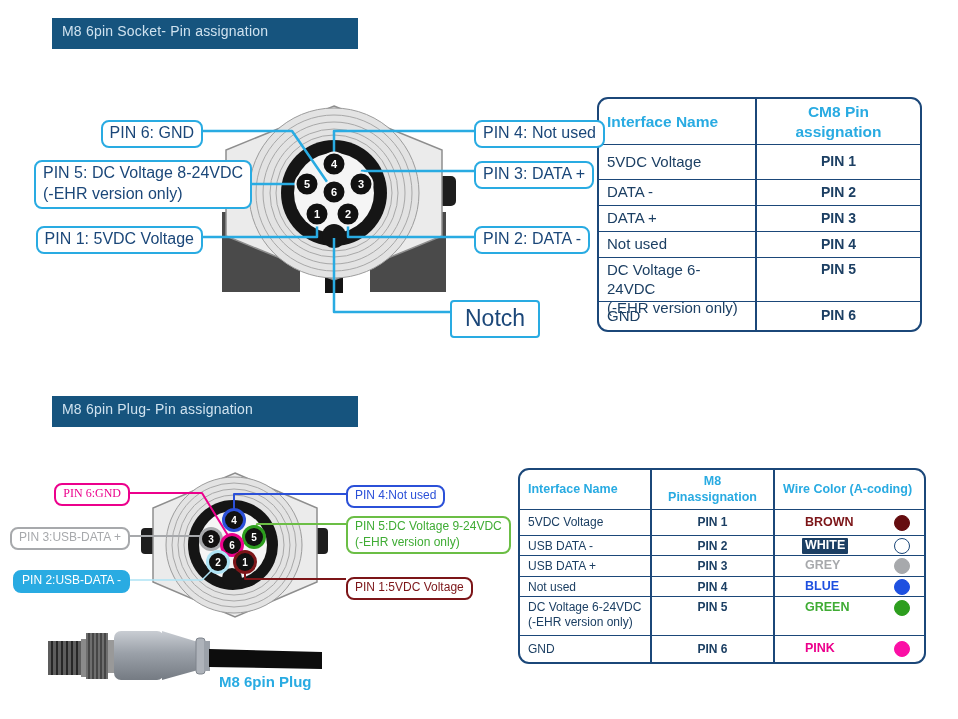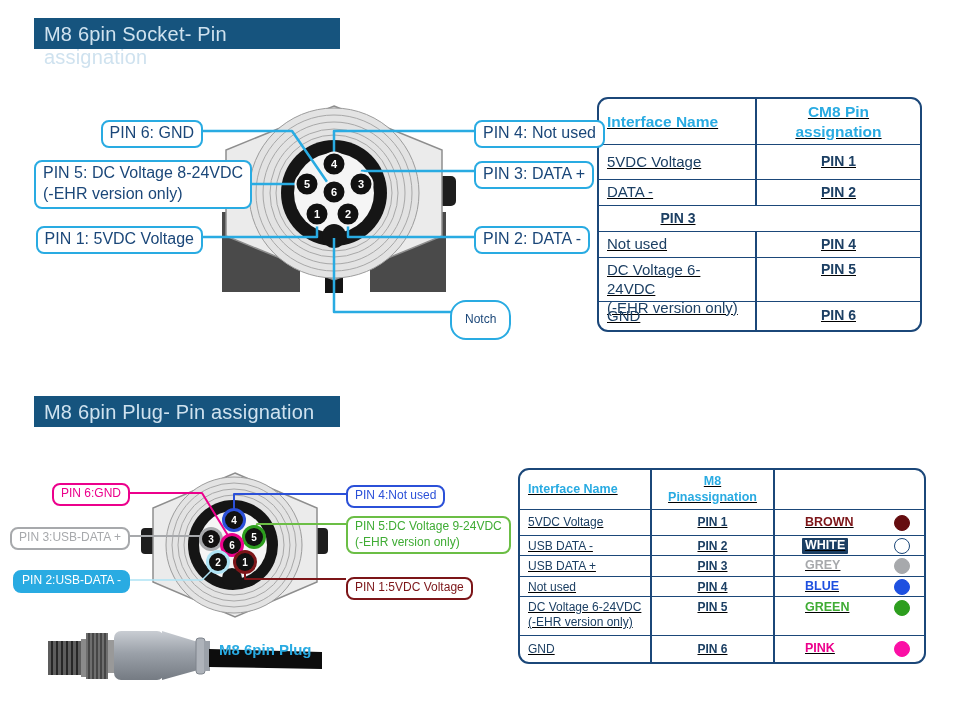"M8 6pin Socket- Pin assignation" .title-bar { font-size: 20px -> 14px; left: 34px -> 52px }
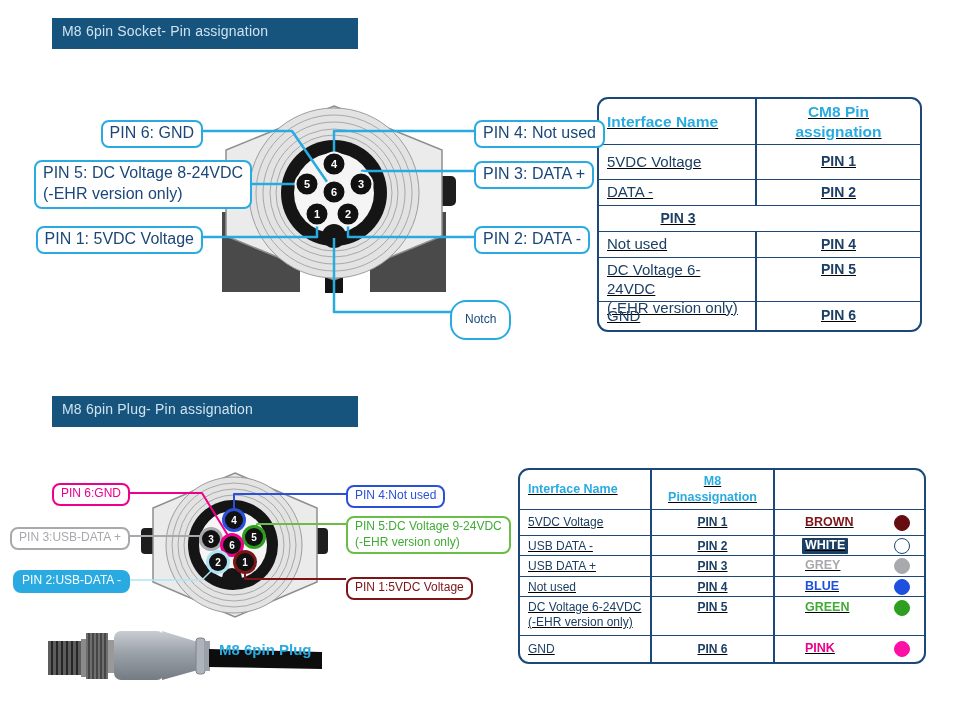"Interface Name" .ptable { text-decoration: underline -> none }
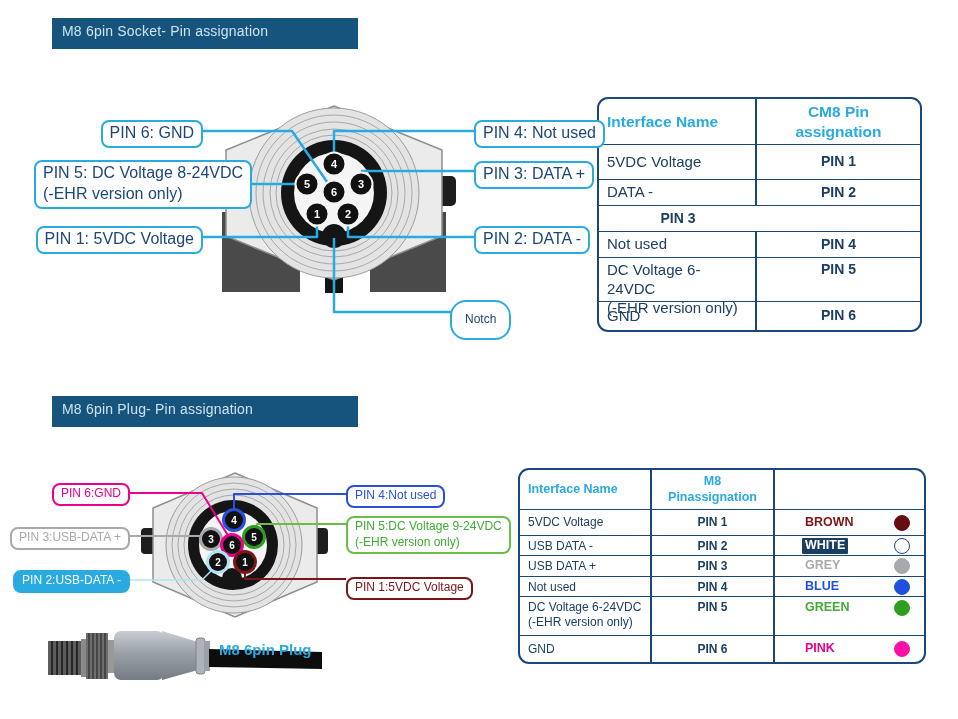"DATA +" div.cell { html: none -> <div>DATA +</div> }
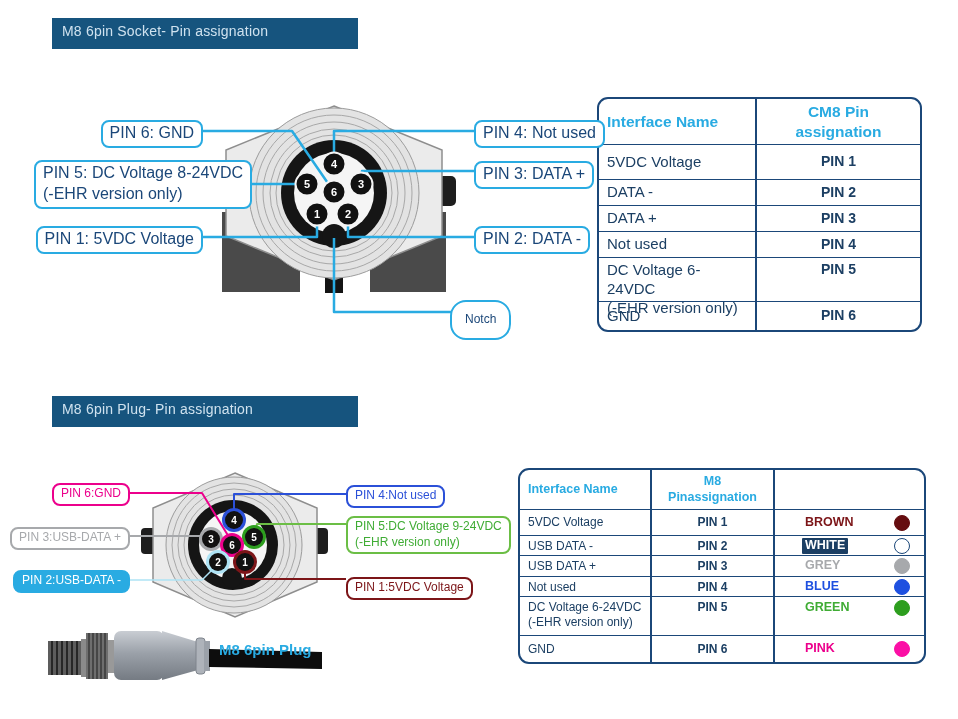"Notch" .callout.notch { border-radius: 16px -> 4px; font-size: 12px -> 23px; padding: 10px 13px -> 2px 13px }
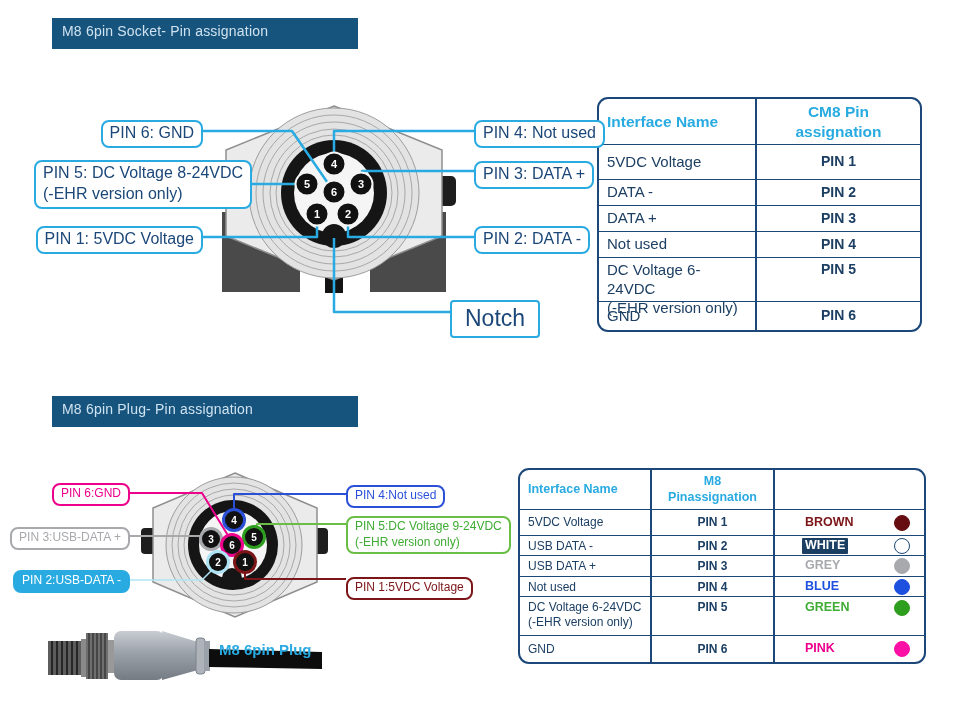"PIN 6:GND" .c-magenta { font-family: none -> Liberation Serif, serif }
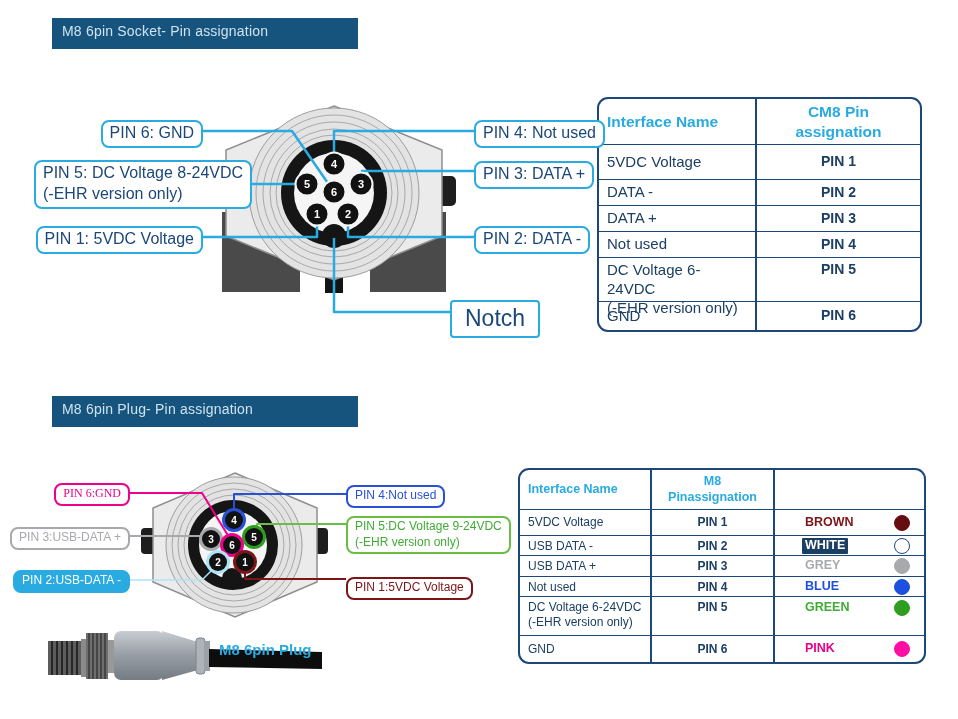"Wire Color (A-coding)" div.cell { html: none -> <div>Wire Color (A-coding)</div> }
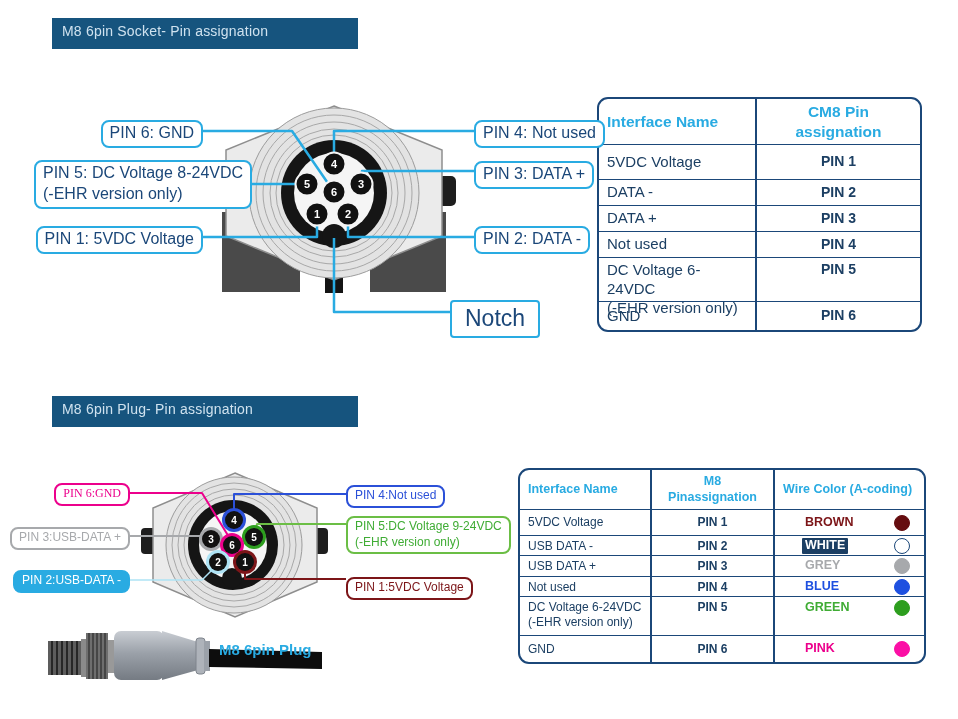"M8 6pin Plug" .cable-label { top: 641px -> 673px }
